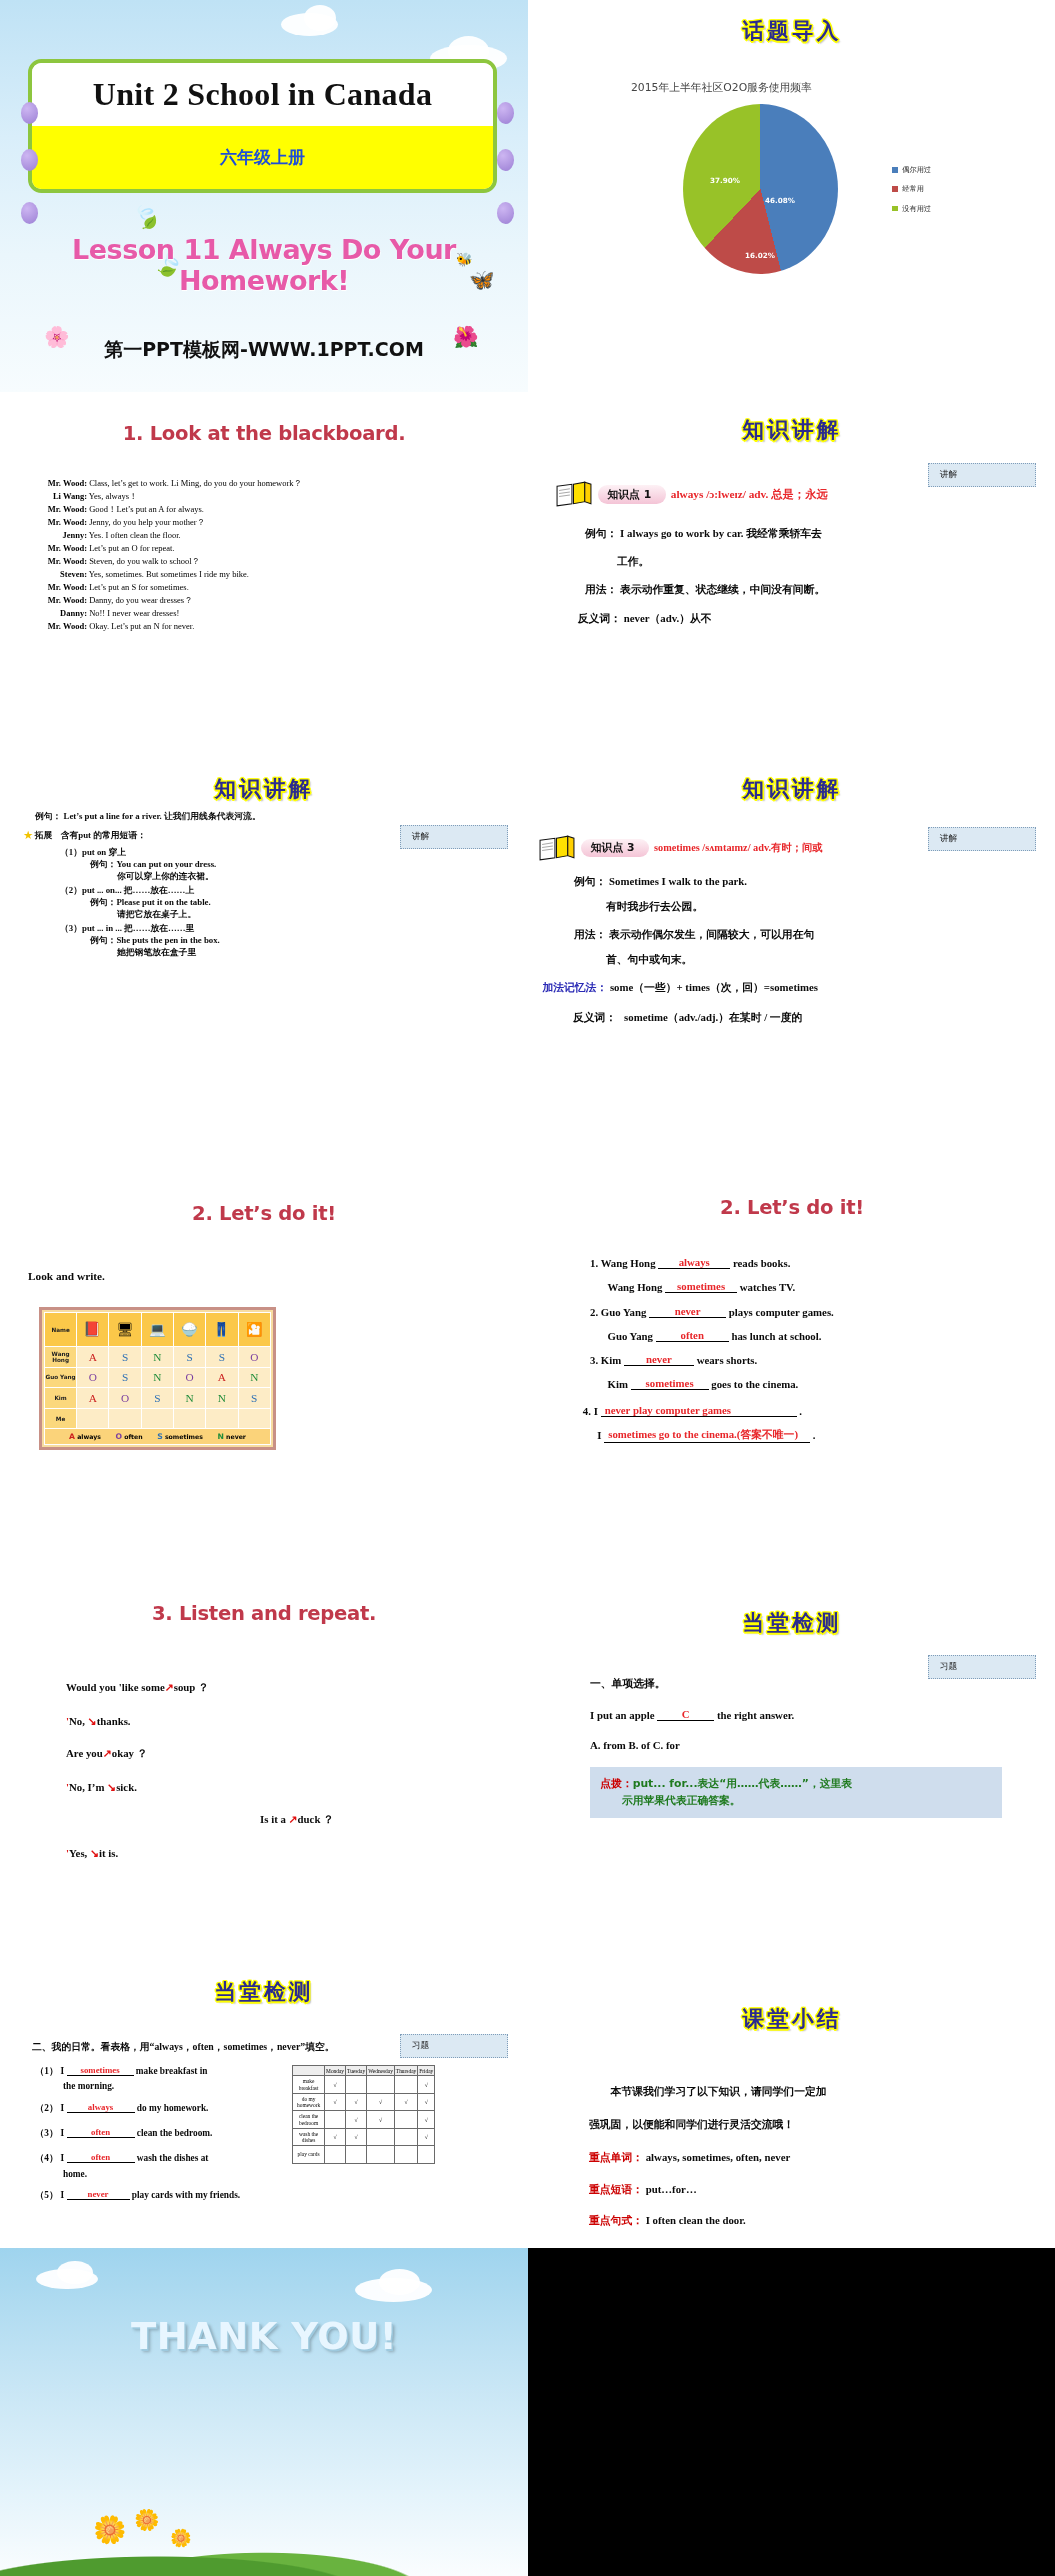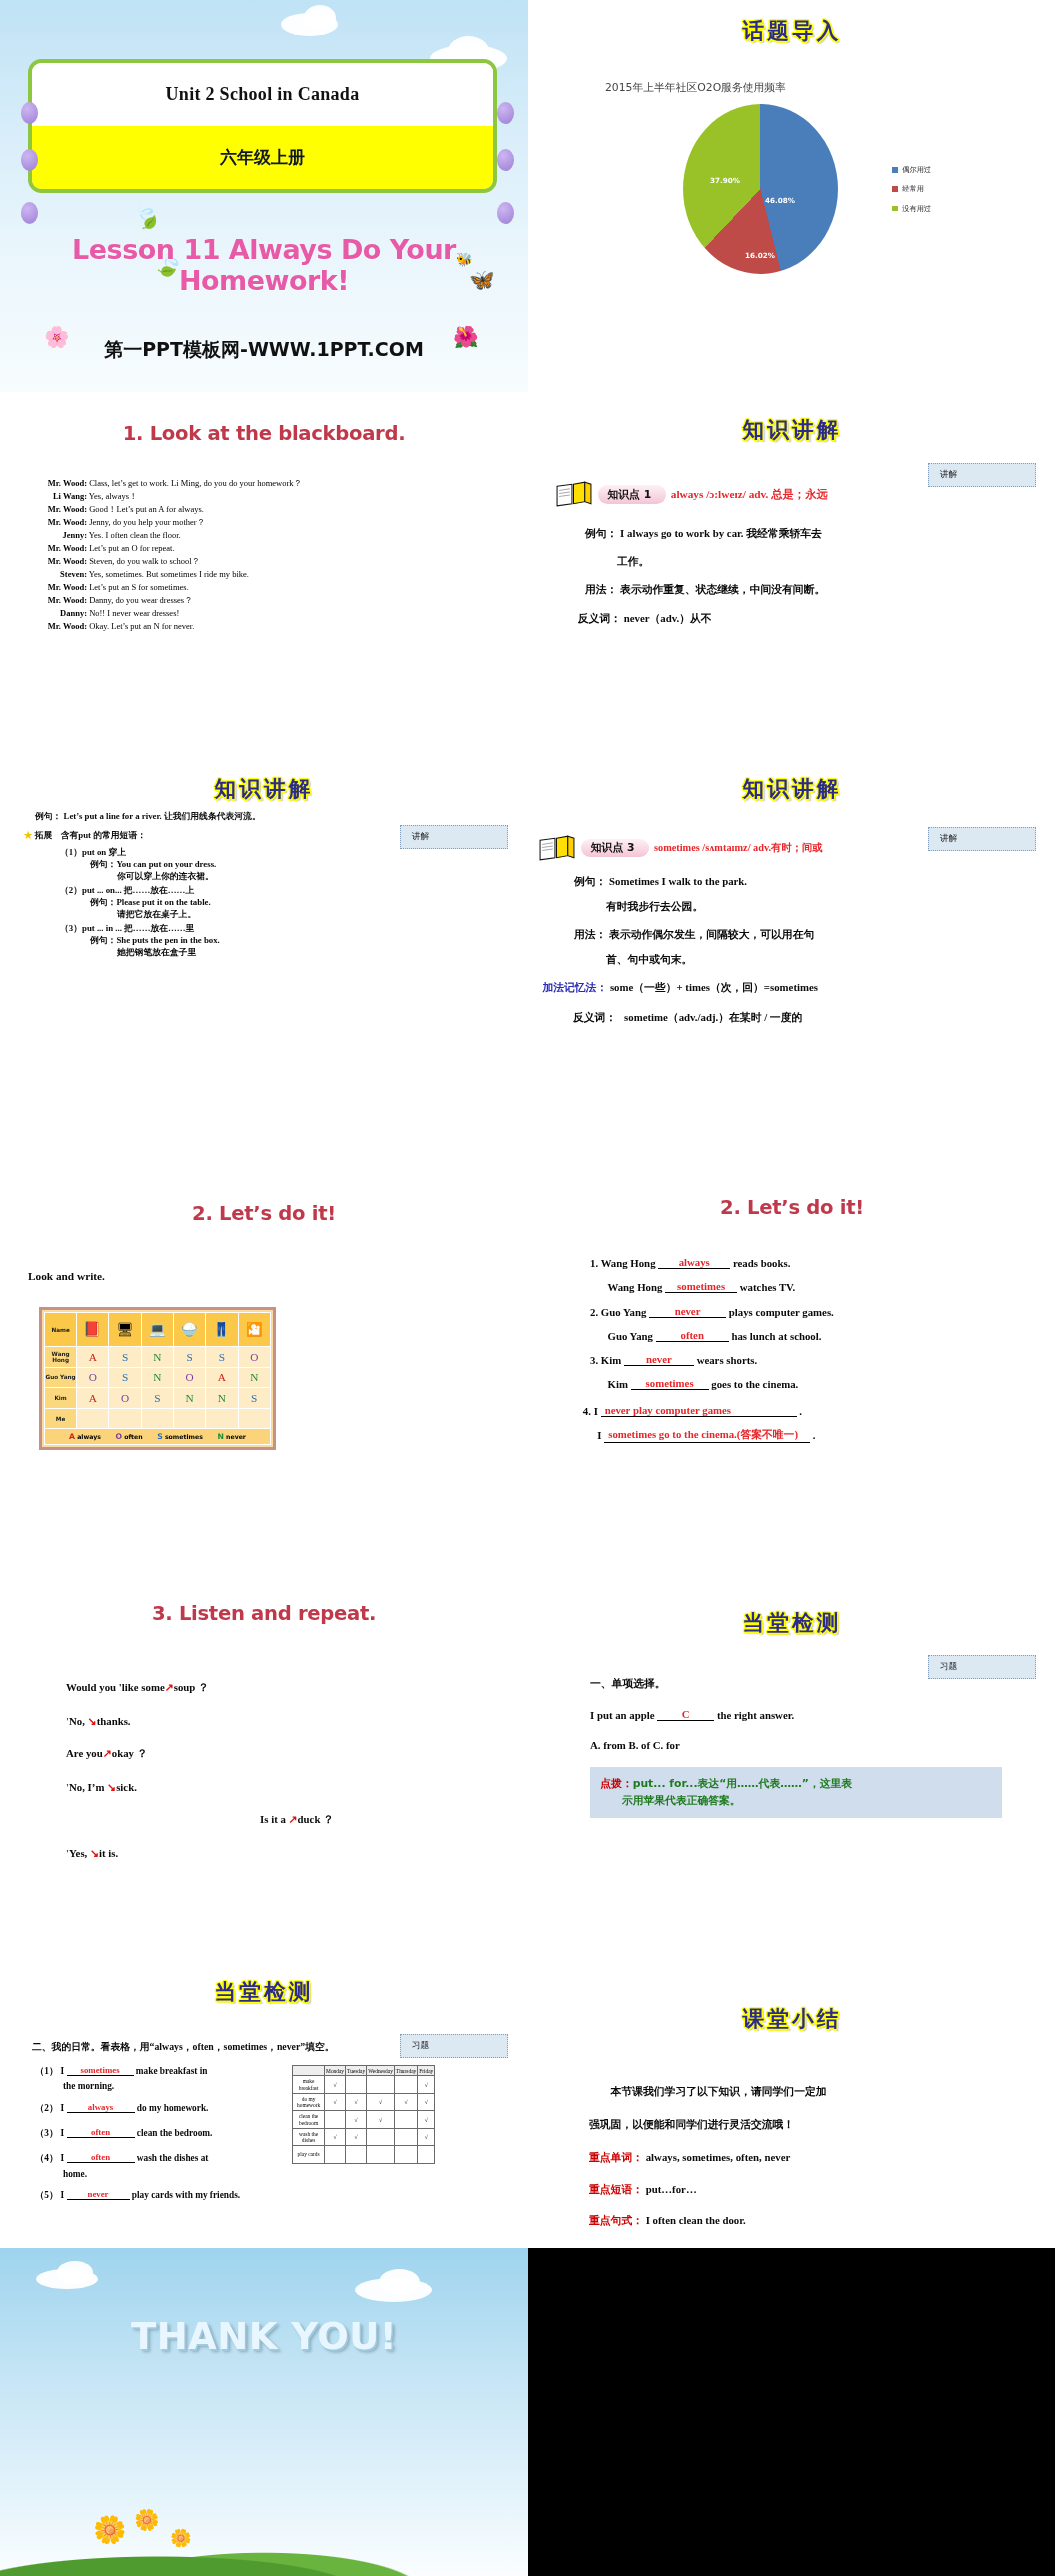"Unit 2 School in Canada" .unit-title { font-size: 18px -> 32px }
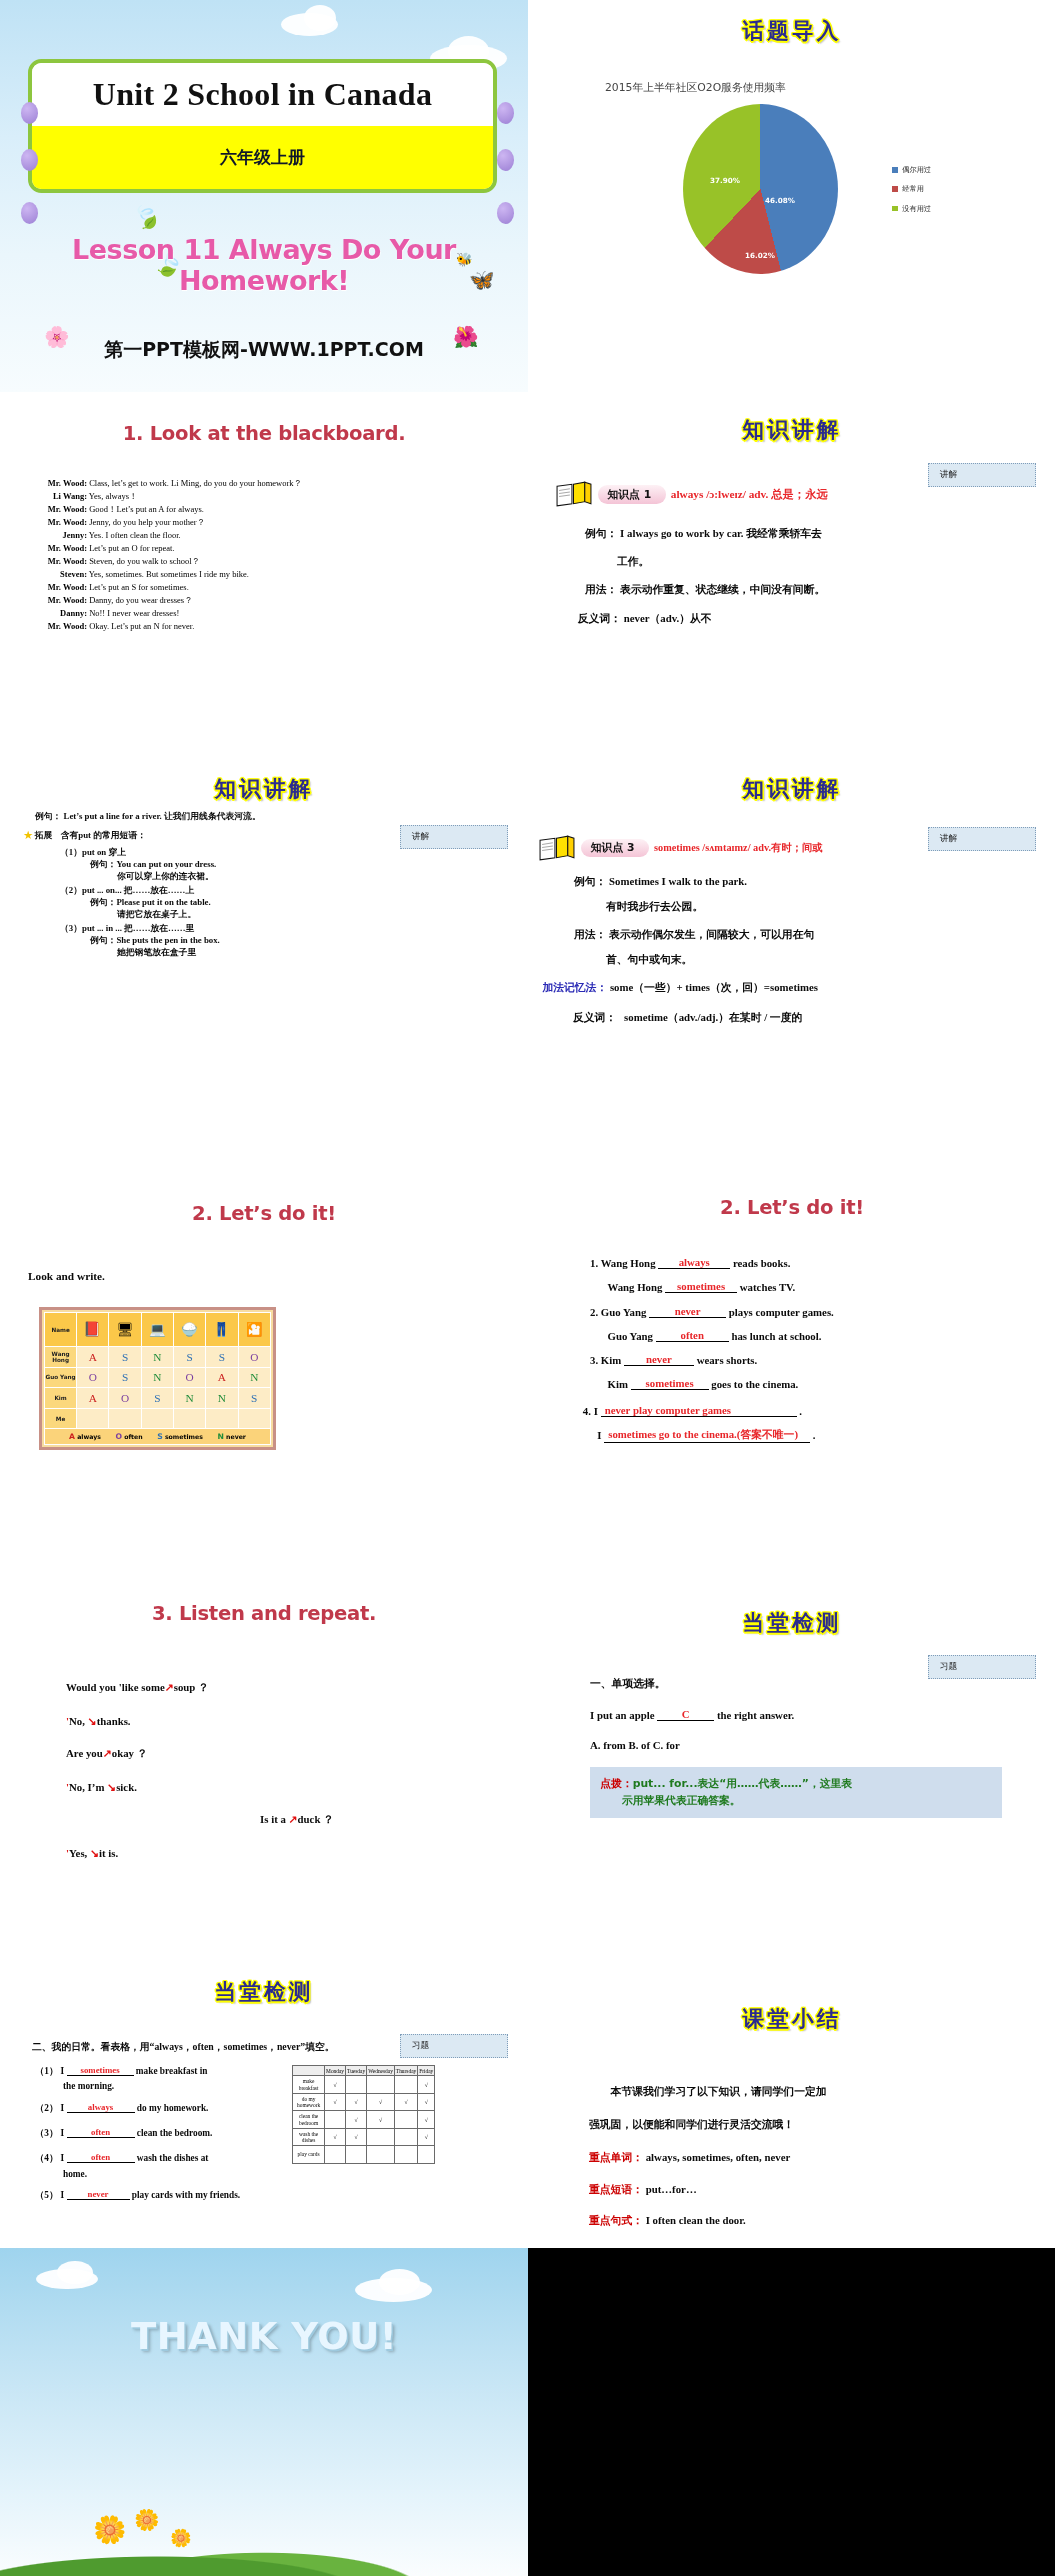"2015年上半年社区O2O服务使用频率" div { padding-left: 77px -> 103px }
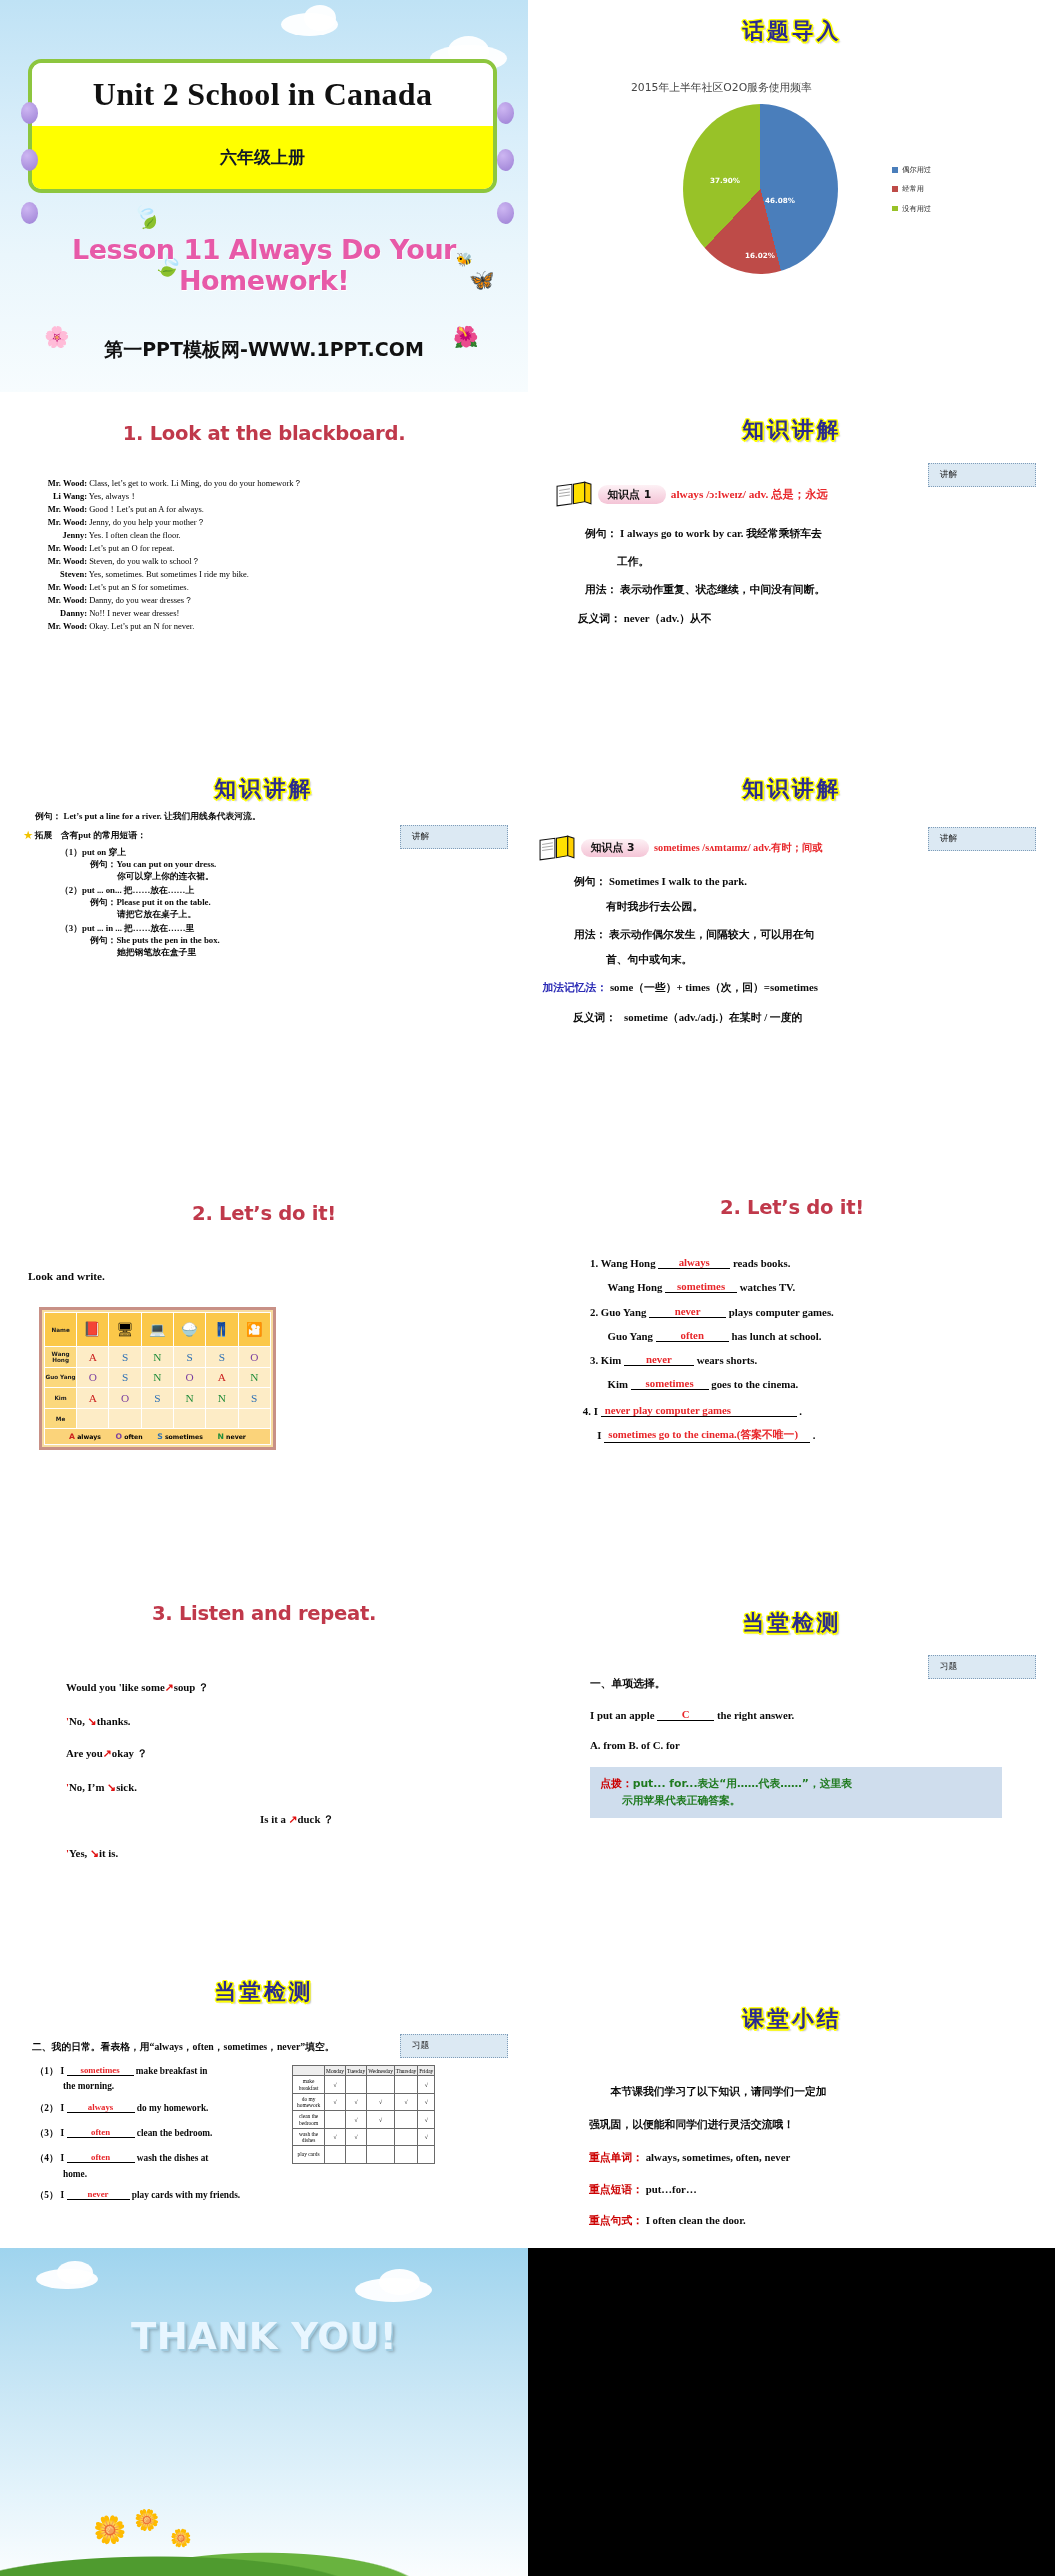"六年级上册" .grade { color: #0f172a -> #1d4ed8 }
